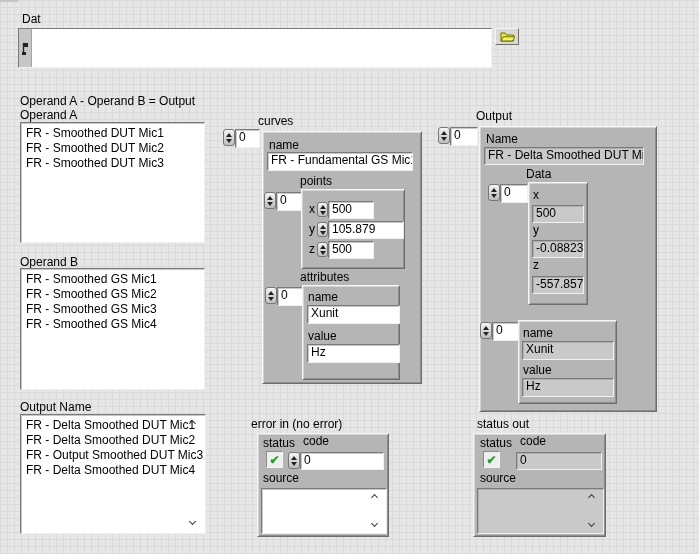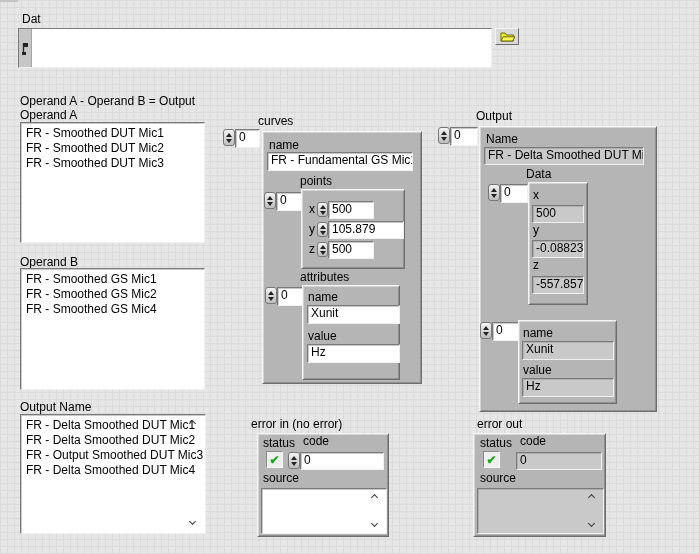"FR - Smoothed GS Mic3" div.li { html: none -> <div>FR - Smoothed GS Mic3</div> }
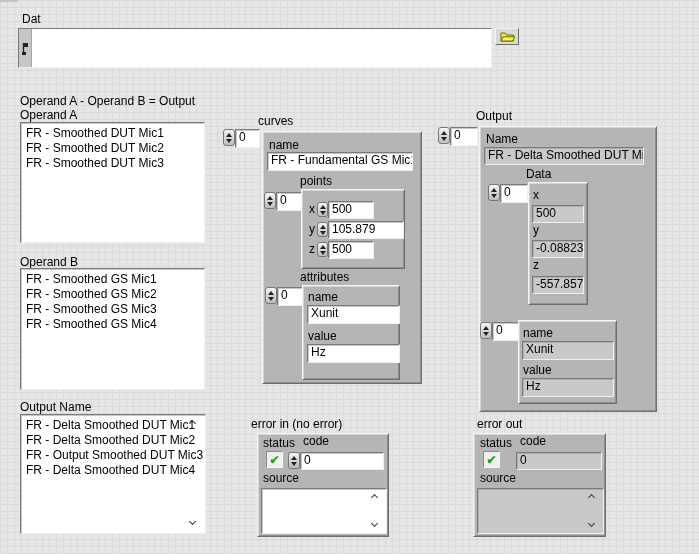"error out" div.lbl { text: error -> status }
